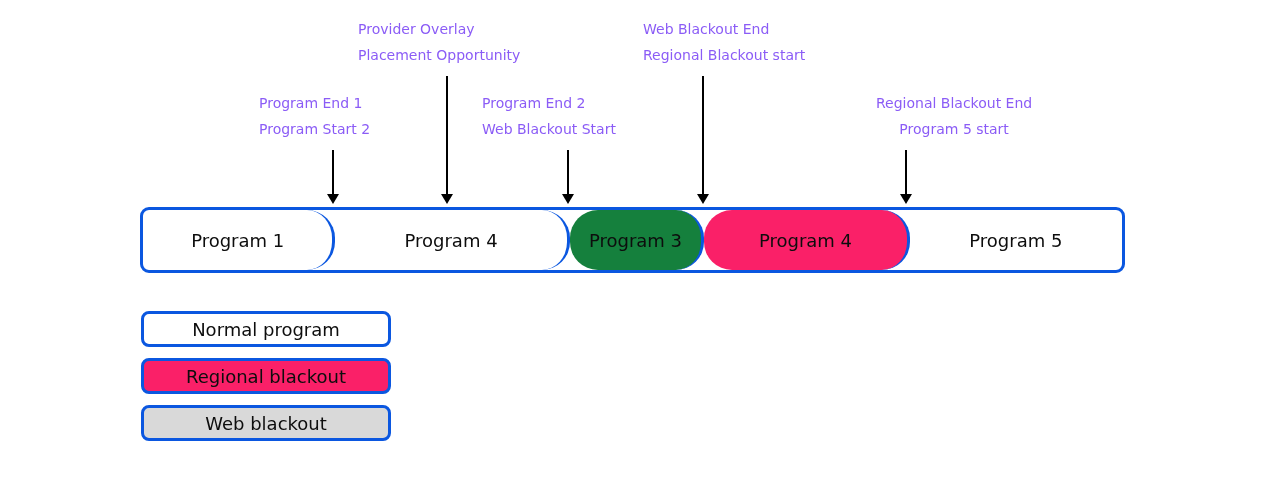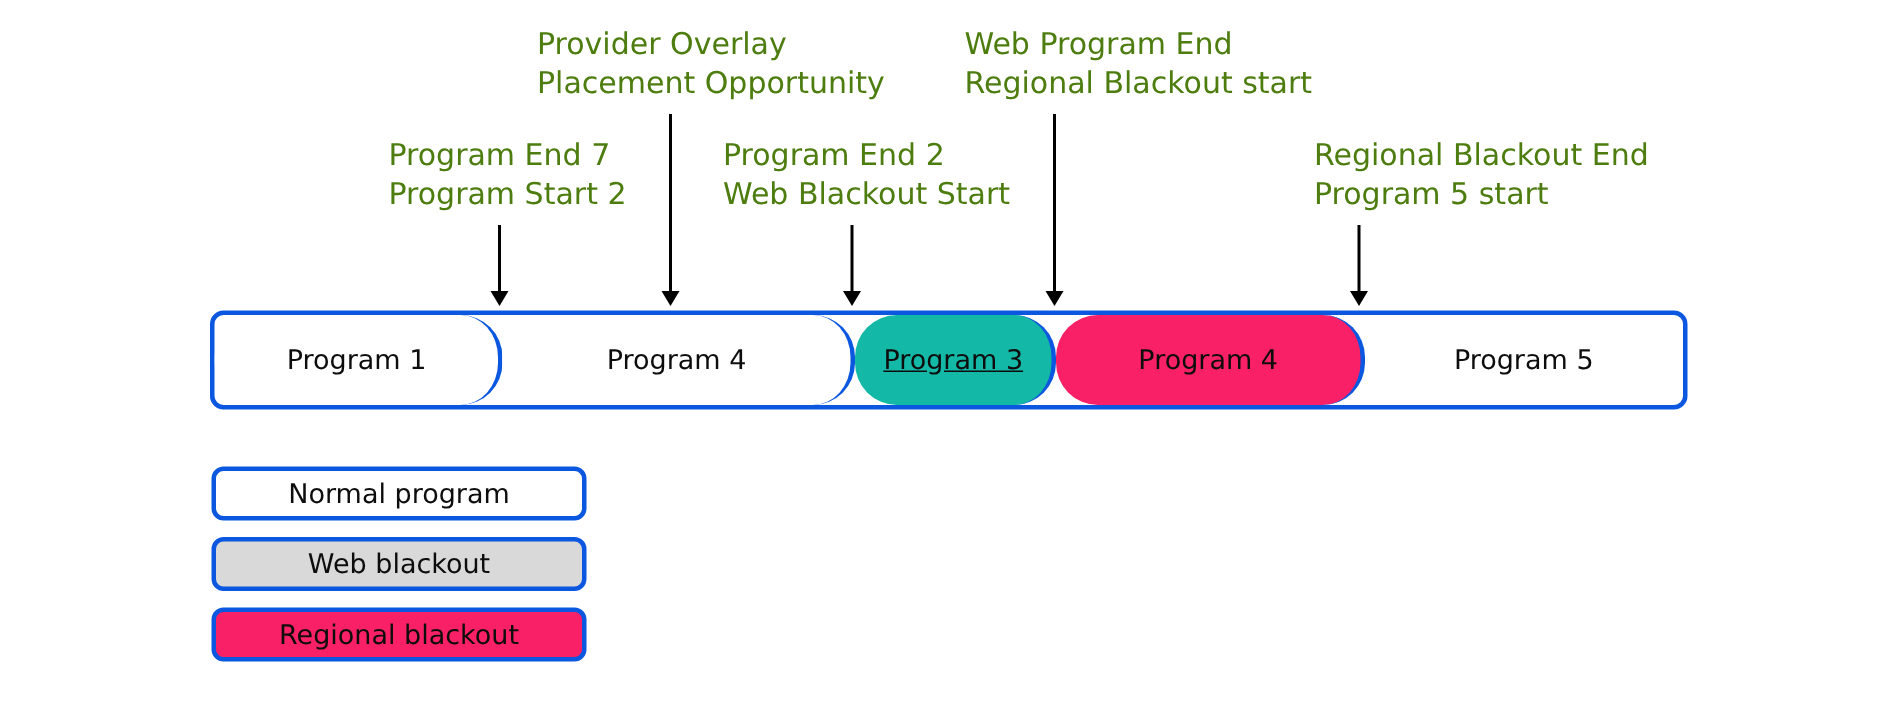"Provider Overlay" .annot { color: #4d7c0f -> #8b5cf6; font-size: 20px -> 14px }
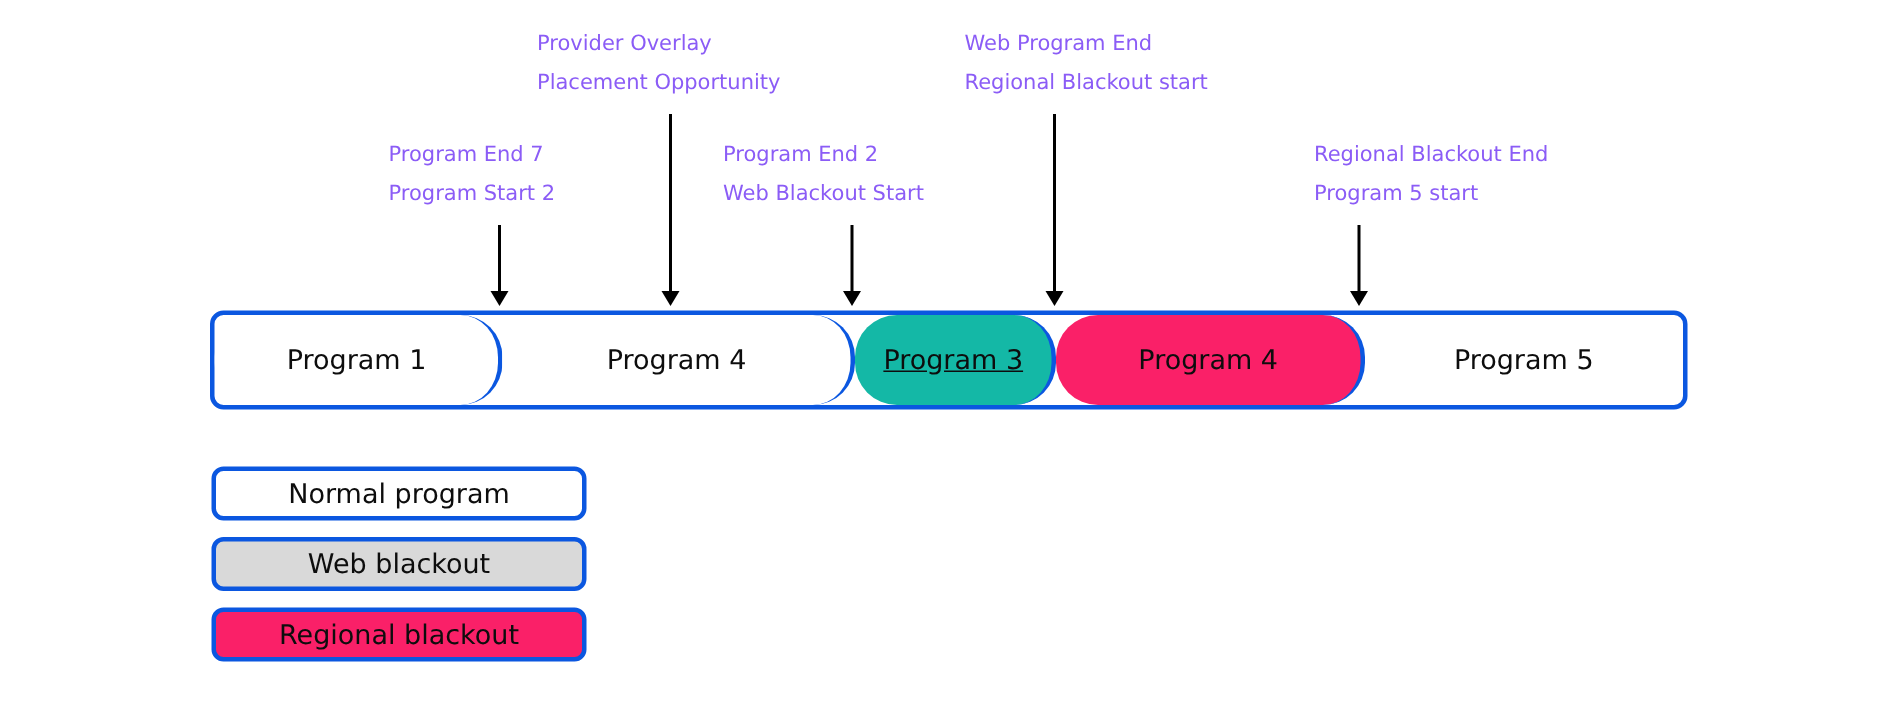"Web Program End" span.ln { text: Program -> Blackout }
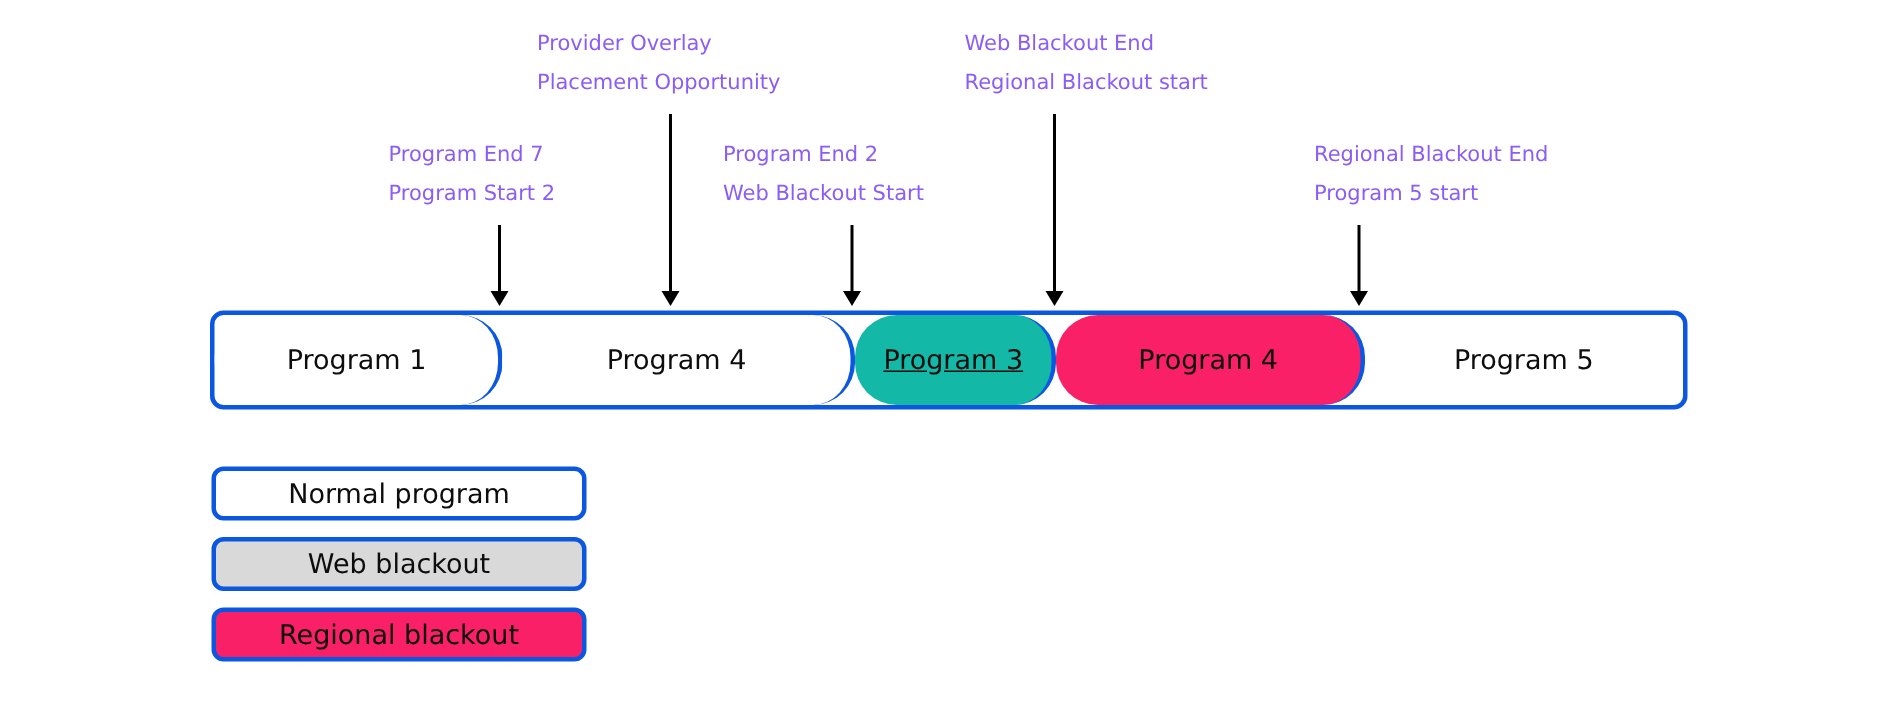"Program End 7" span.ln { text: 7 -> 1 }
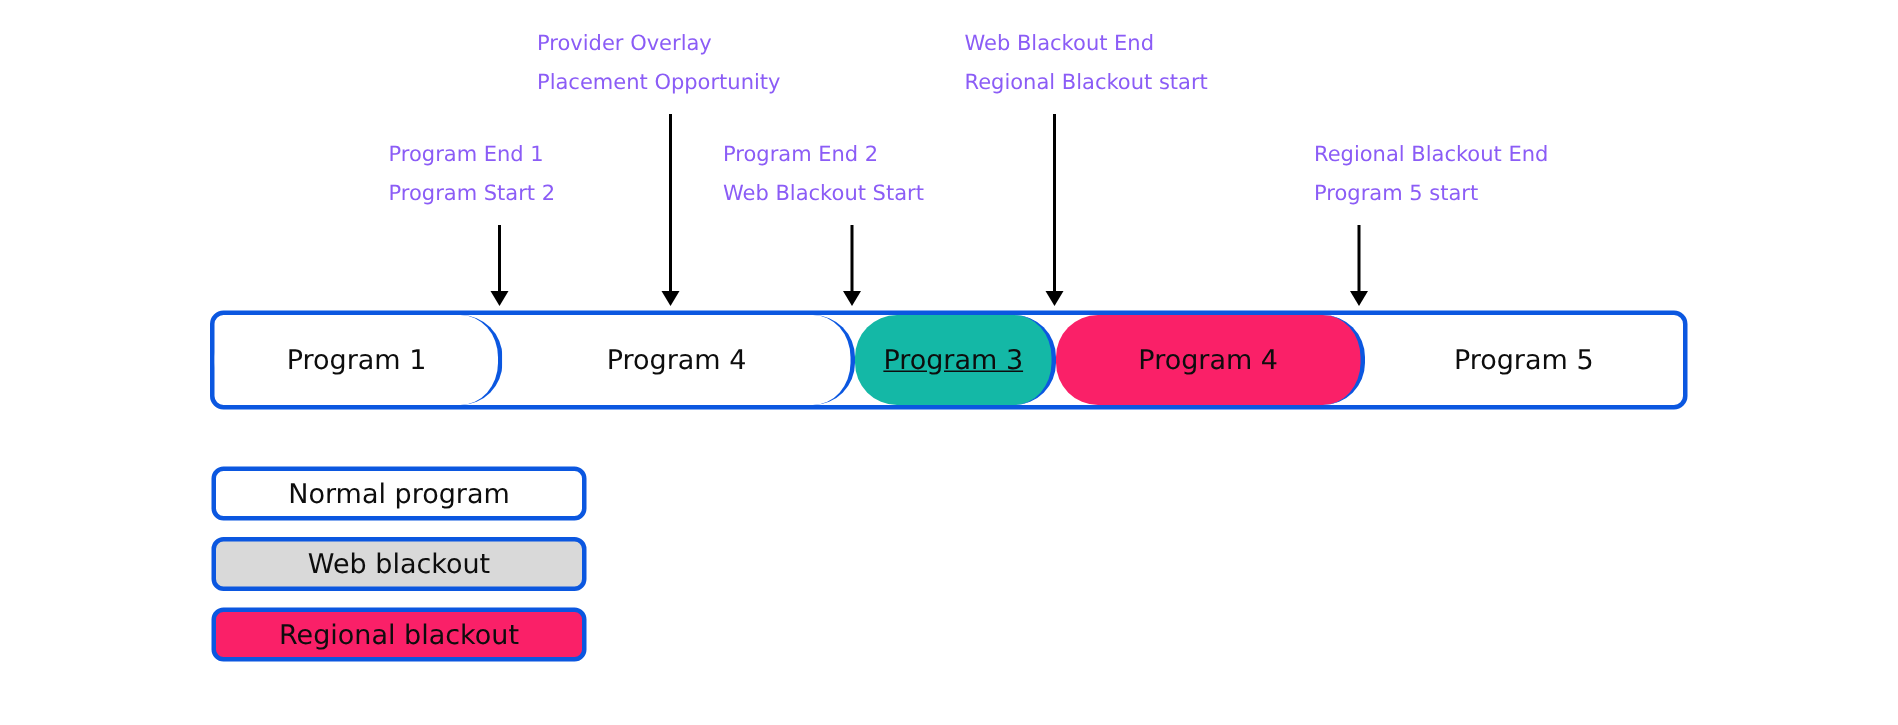"Regional Blackout End" div.annot { text-align: none -> center }
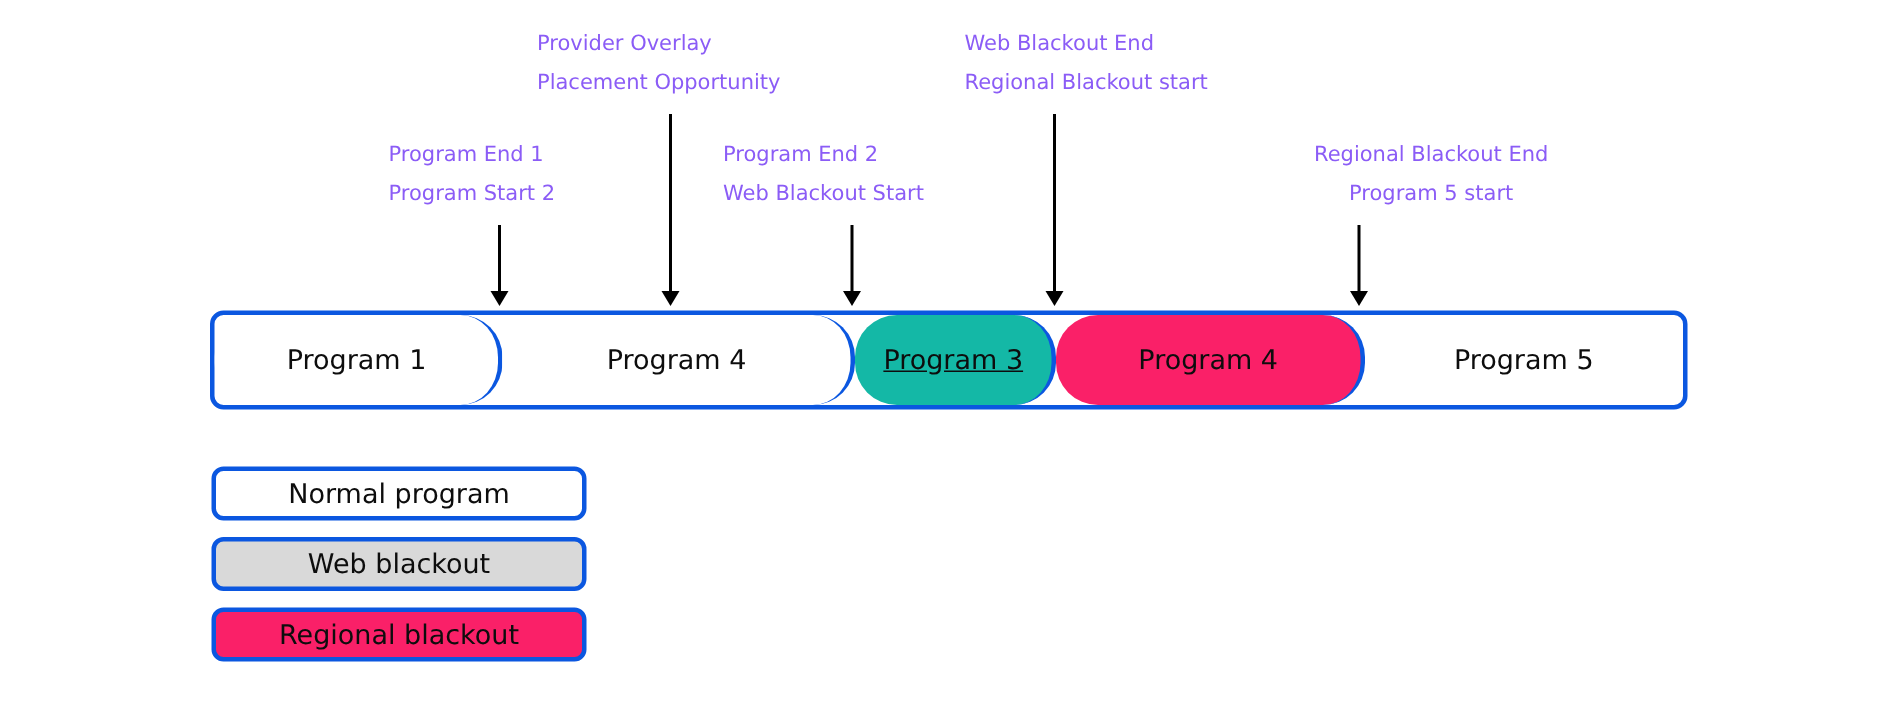"Program 3" .seg.gray { background: #14b8a6 -> #15803d; text-decoration: underline -> none }
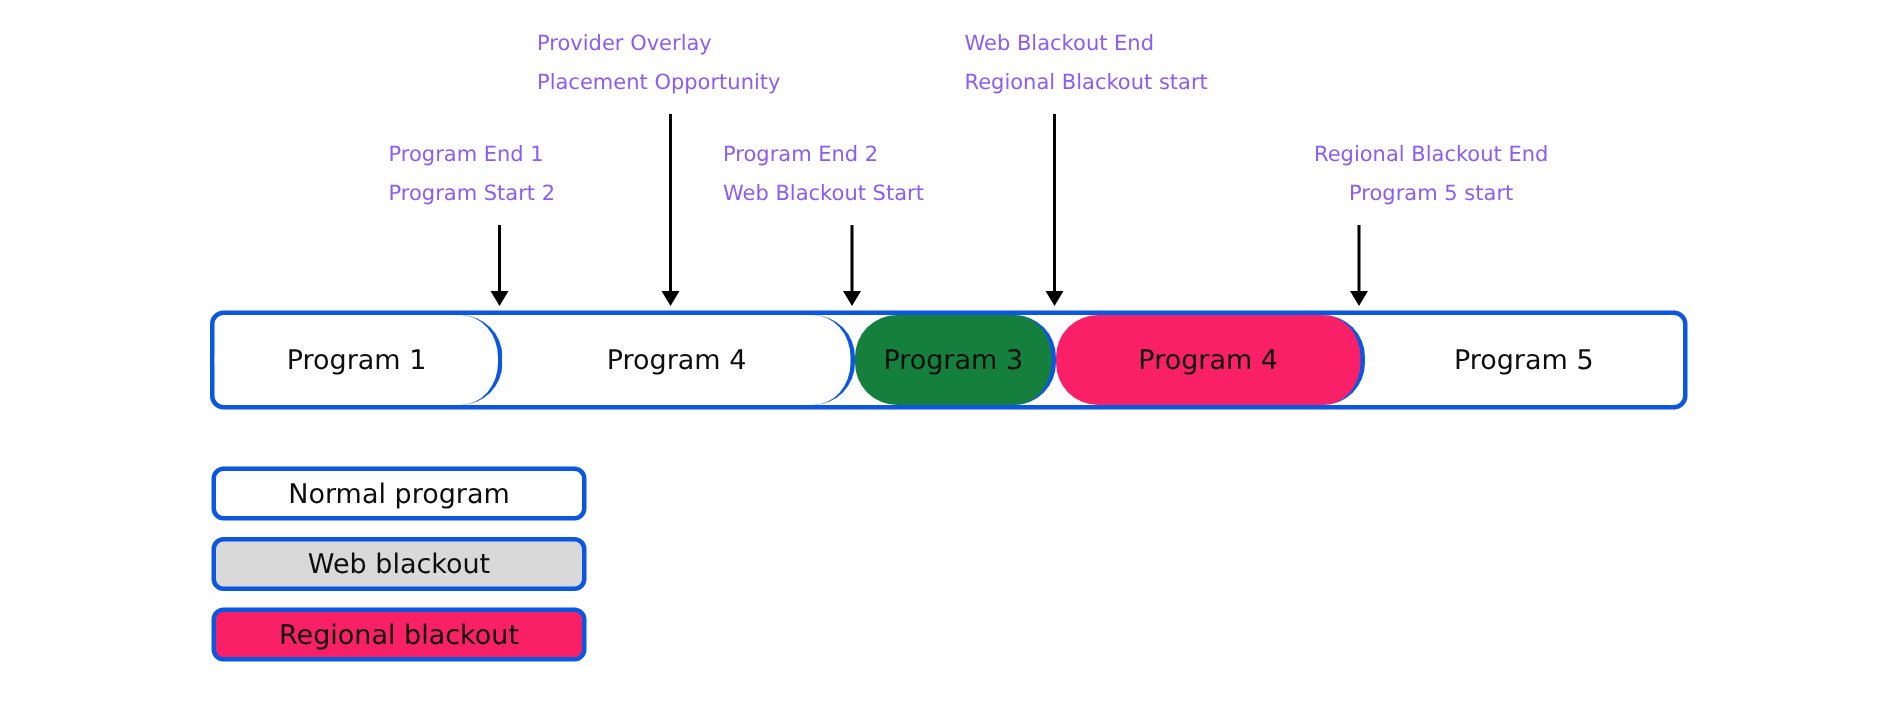"Web blackout" div.legend-item { order: before "Regional blackout" -> after "Regional blackout" }
